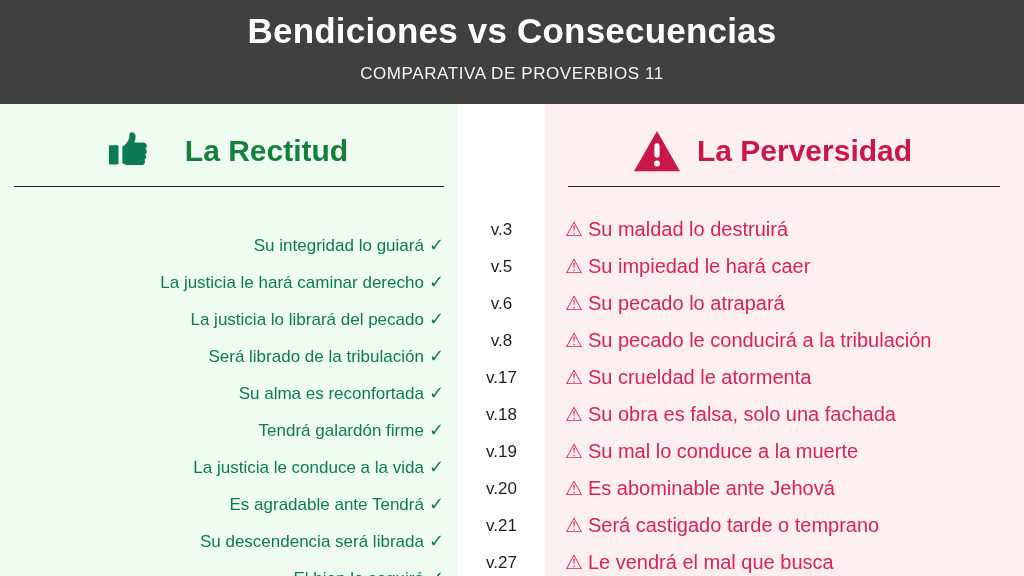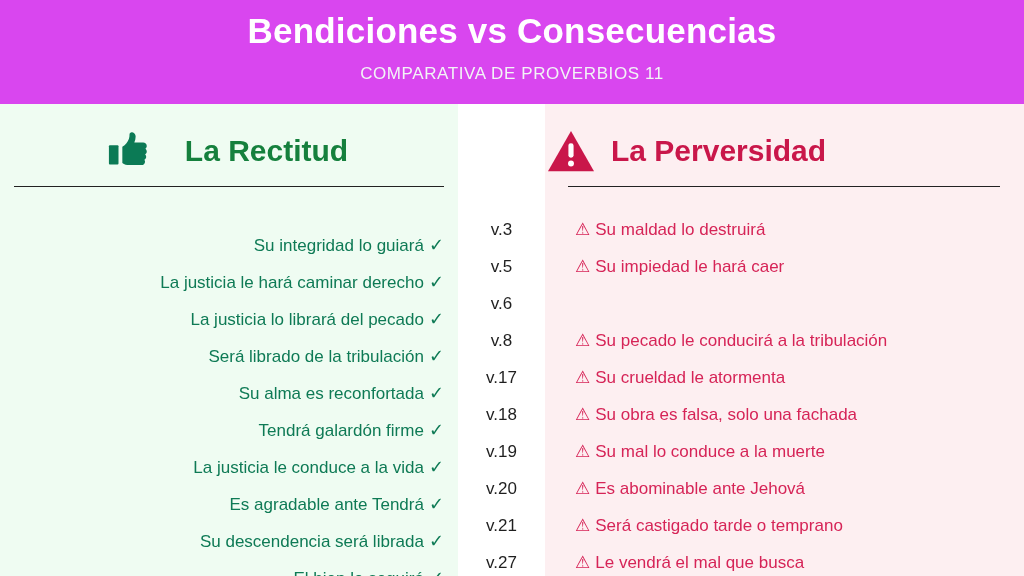"Bendiciones vs Consecuencias" .title-band { background: #d946ef -> #404040 }
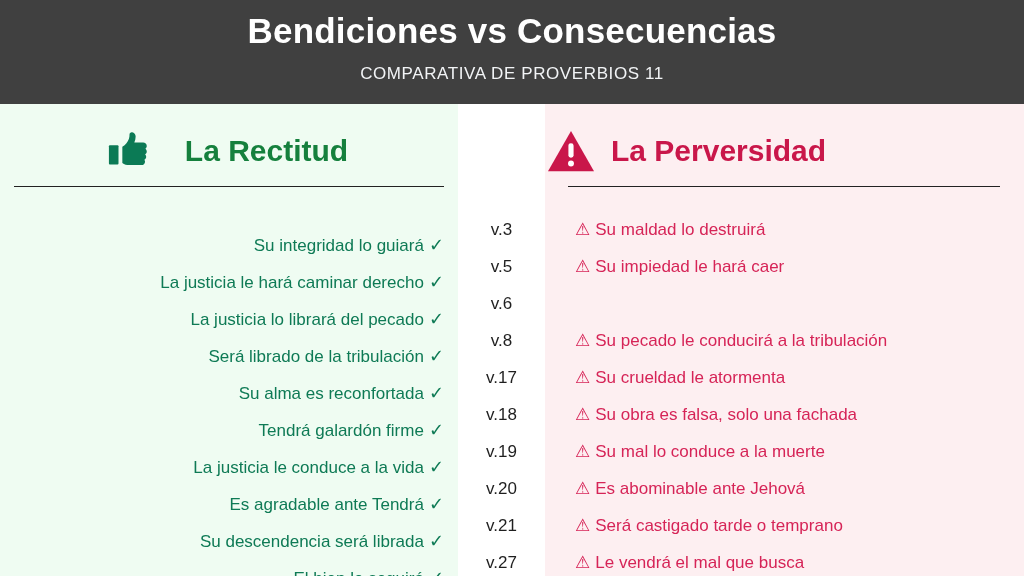"La Perversidad" .col-head-right { justify-content: flex-start -> center }
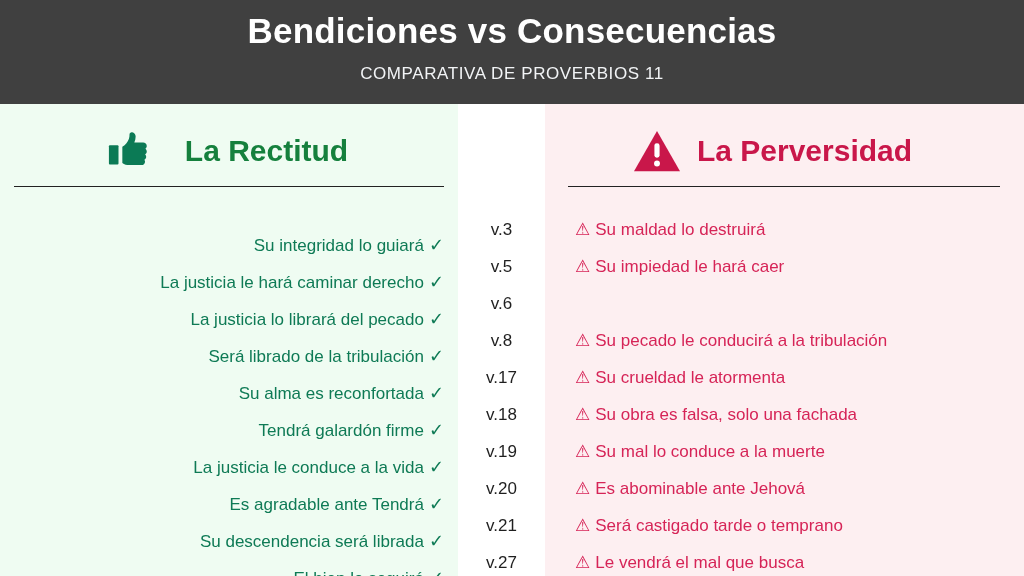"⚠ Su maldad lo destruirá" .cell-bad { font-size: 17px -> 20px; padding-left: 30px -> 20px }
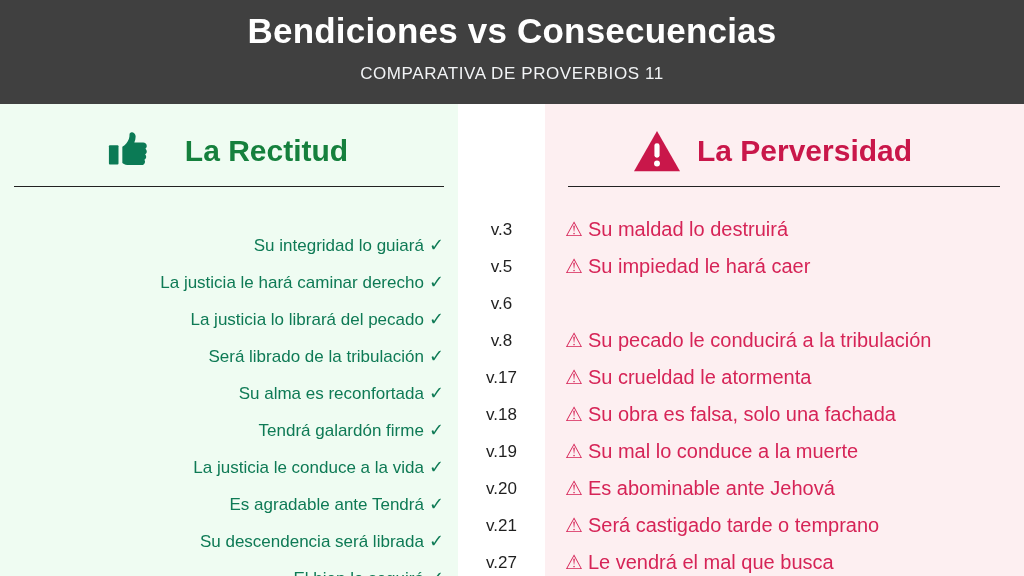"⚠ Su pecado lo atrapará" div.cell-bad { html: none -> <div><span>⚠</span><span>Su pecado lo atrapará</span></div> }
